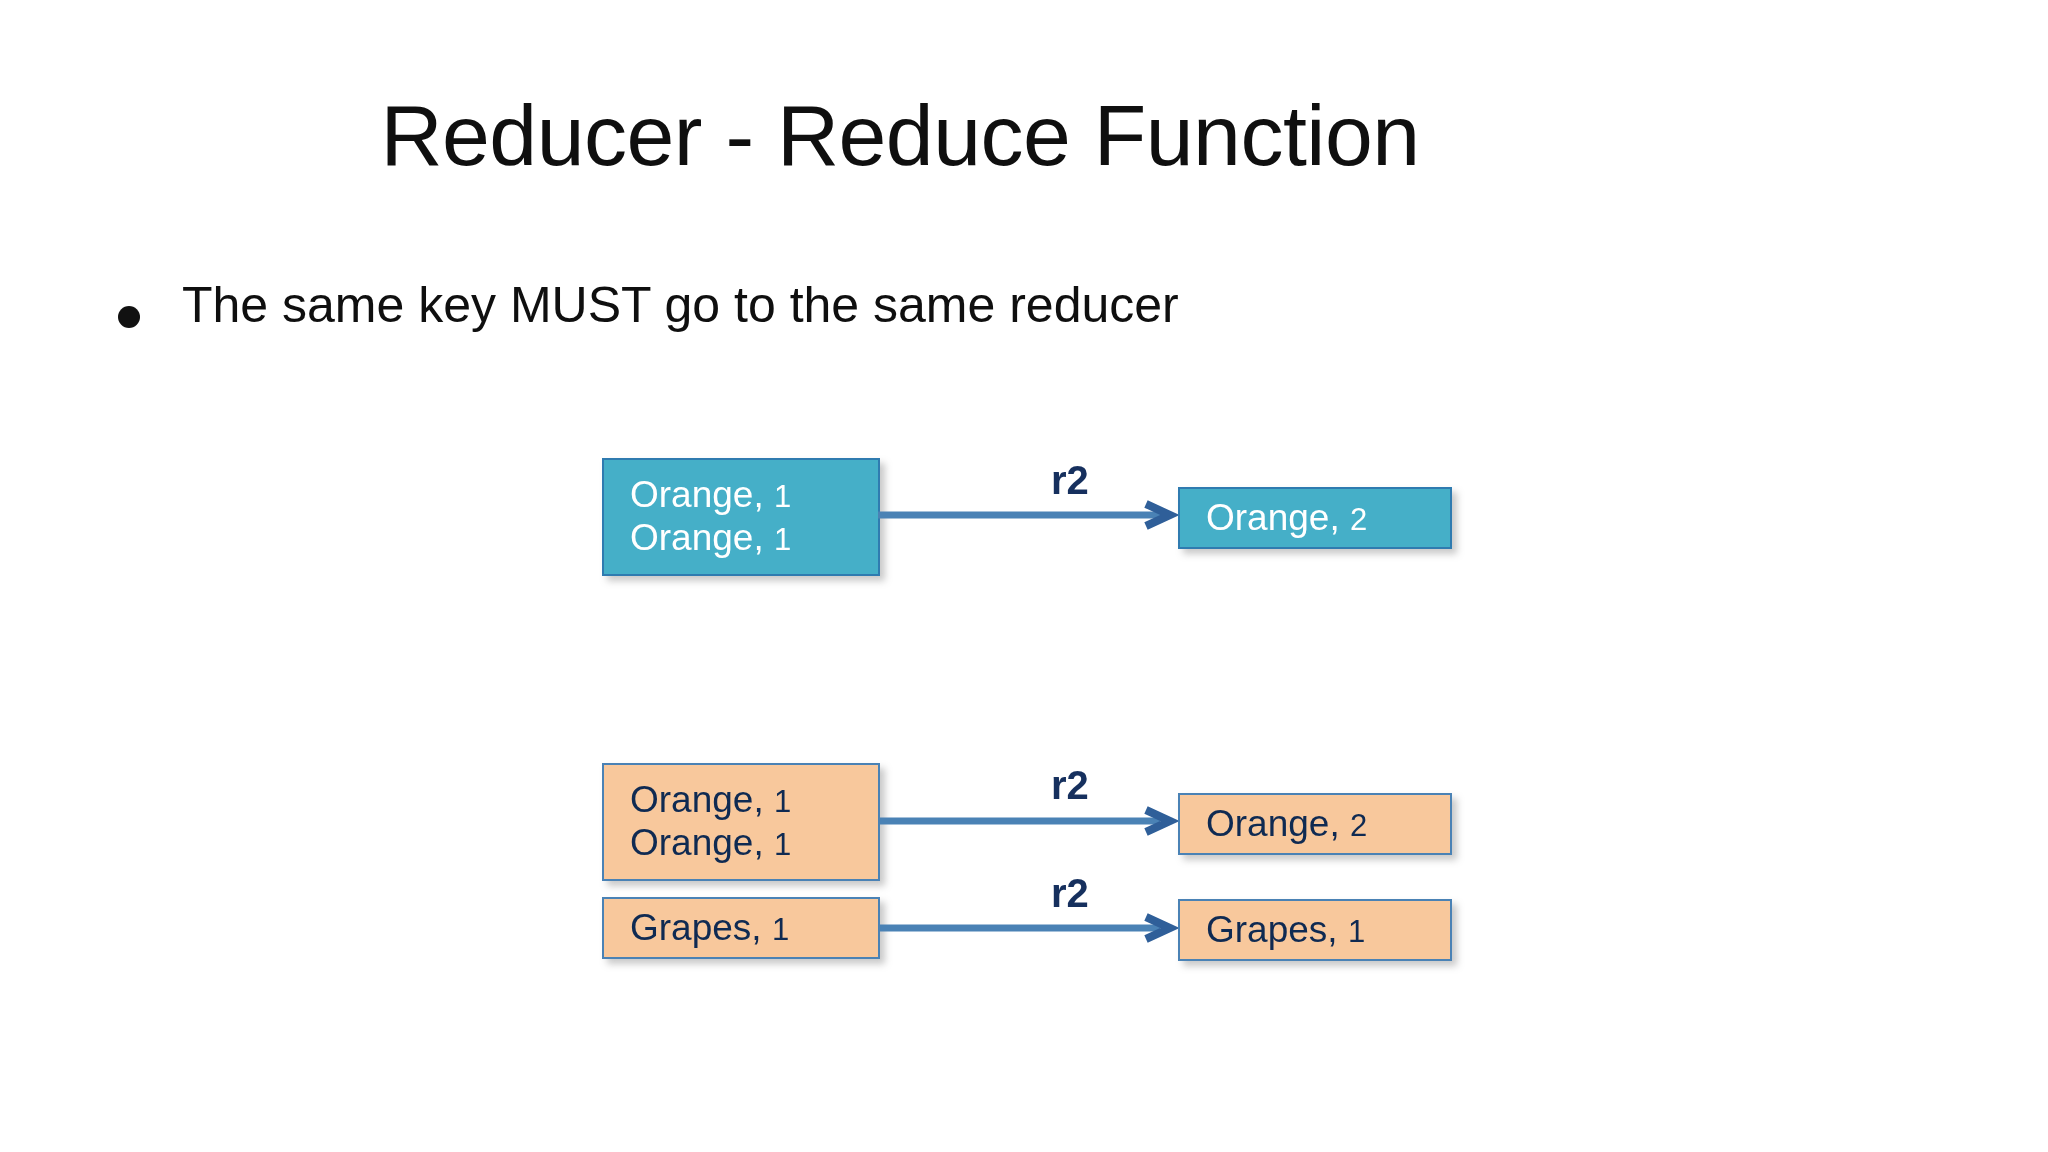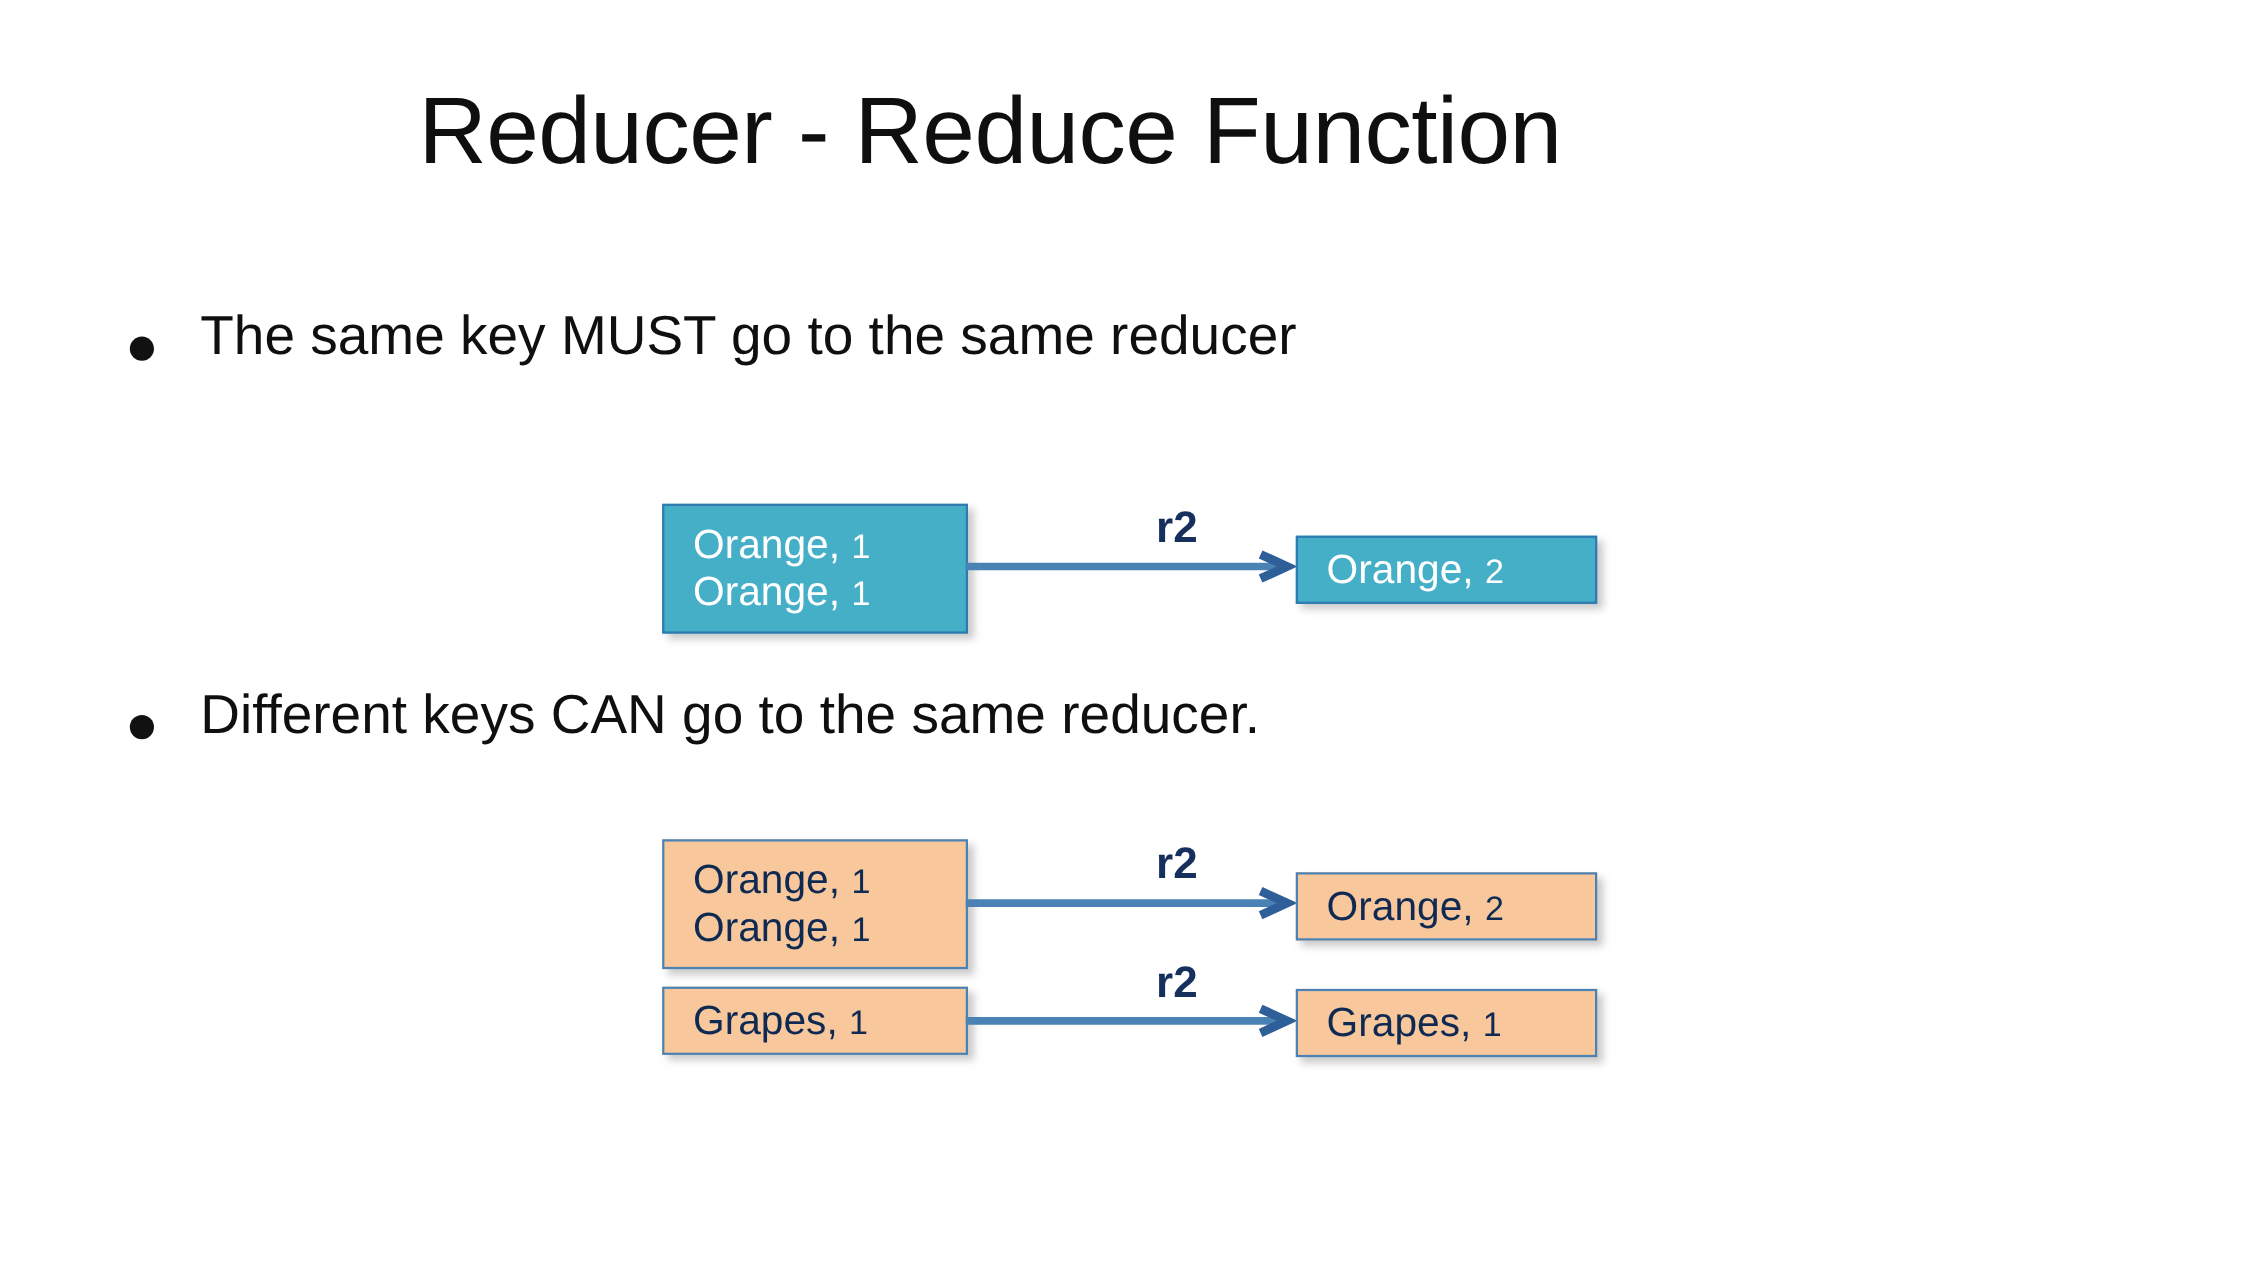"Reducer - Reduce Function" .slide-title { top: 74px -> 90px }
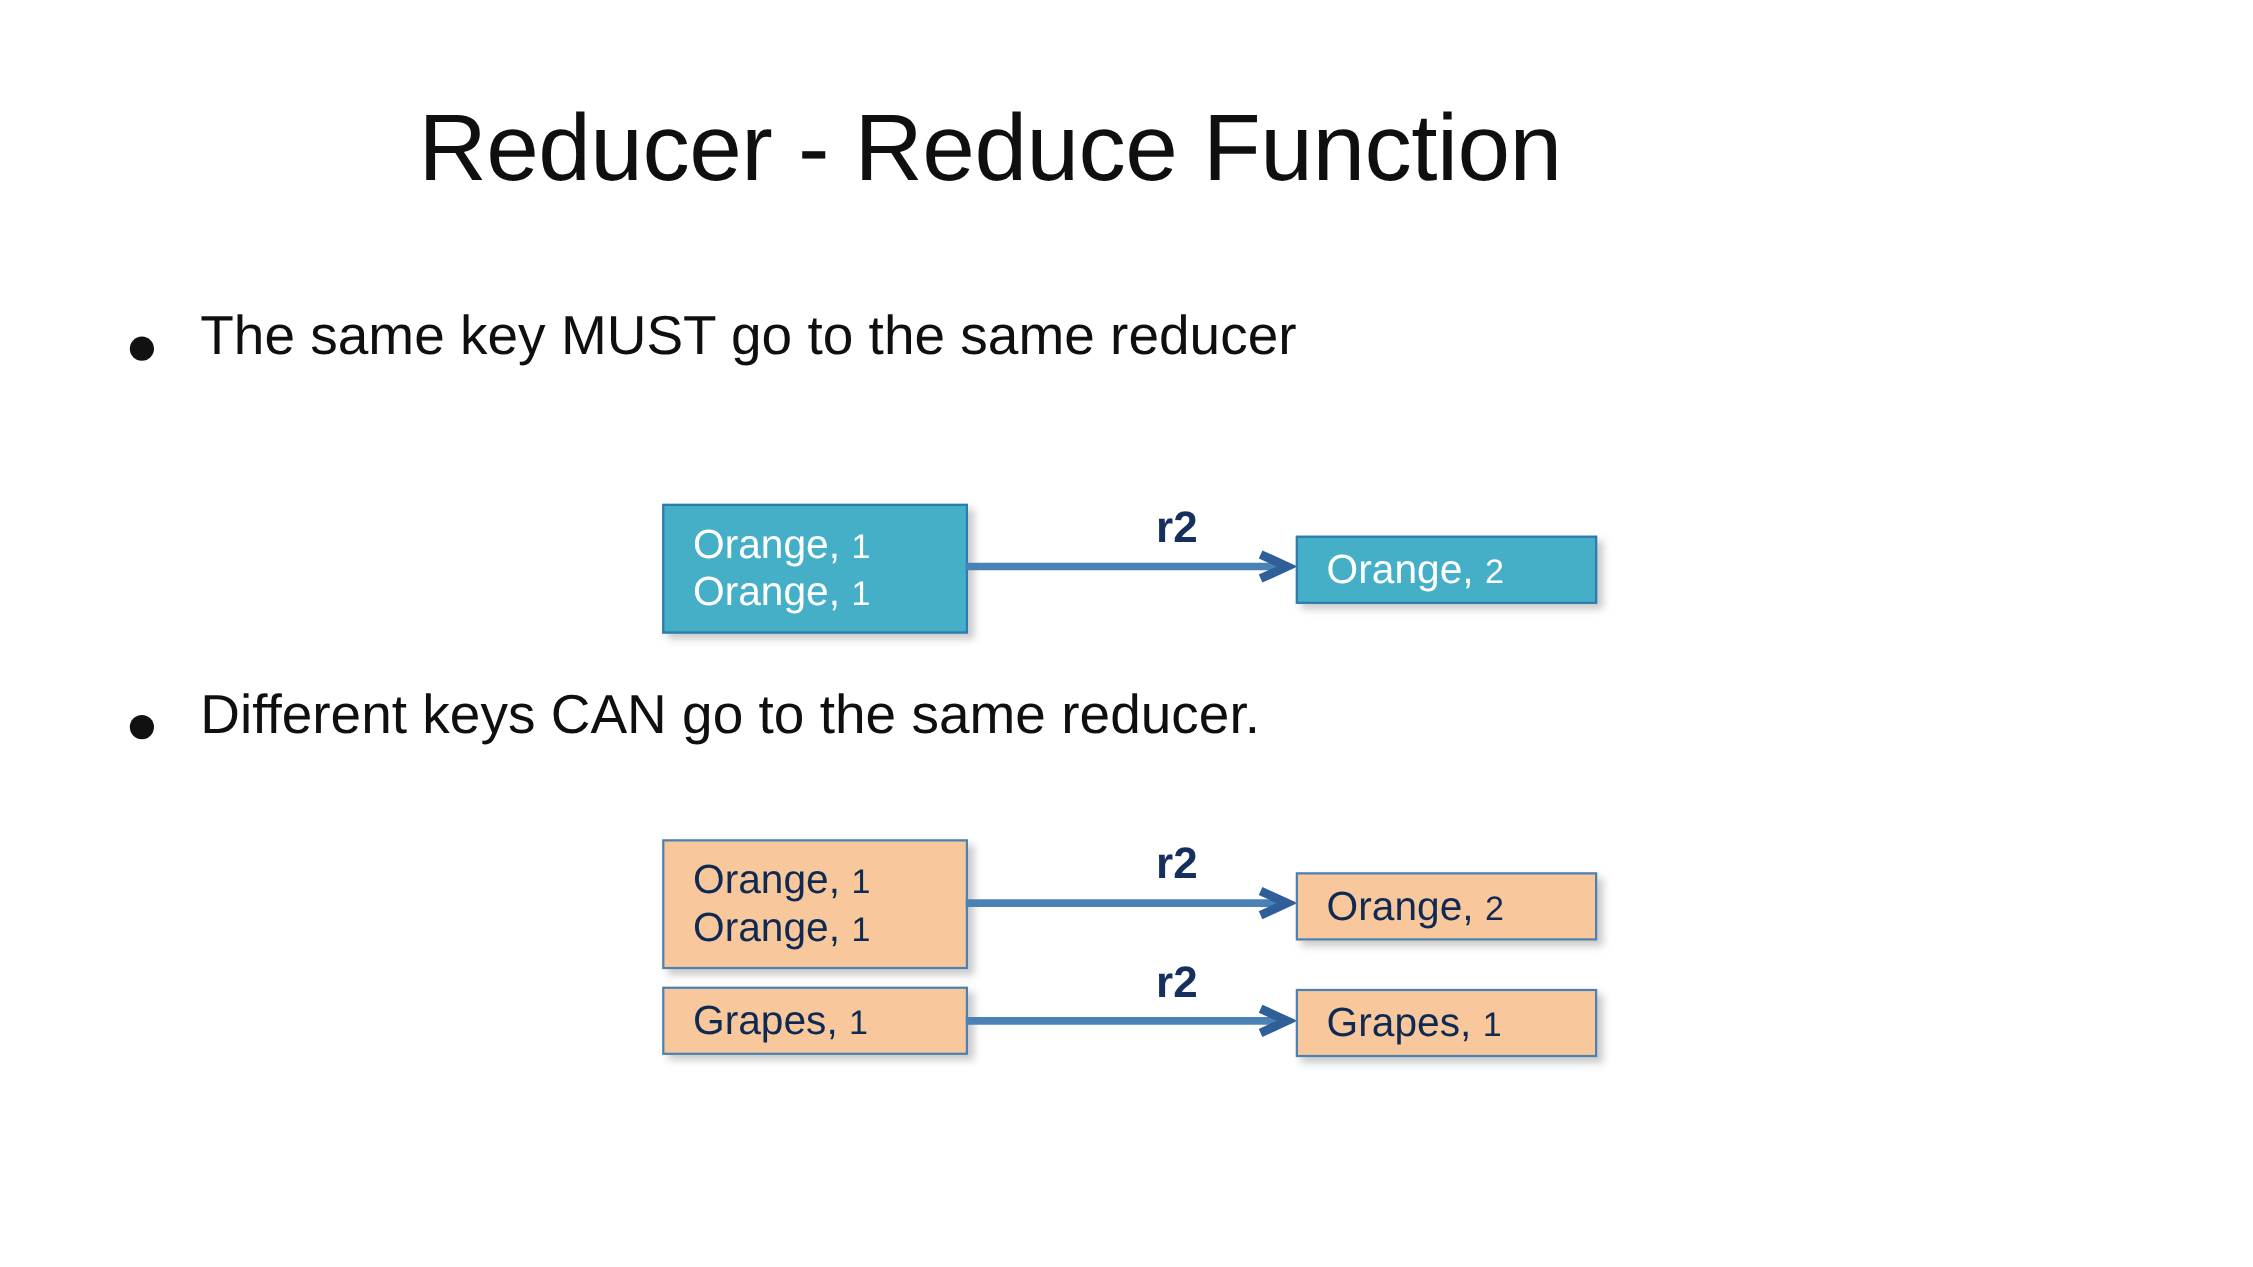"Different keys CAN go to" div.bullet-row { html: <div> <span></span> <span>Different keys CAN go to the same reducer.</span> </div> -> none }
